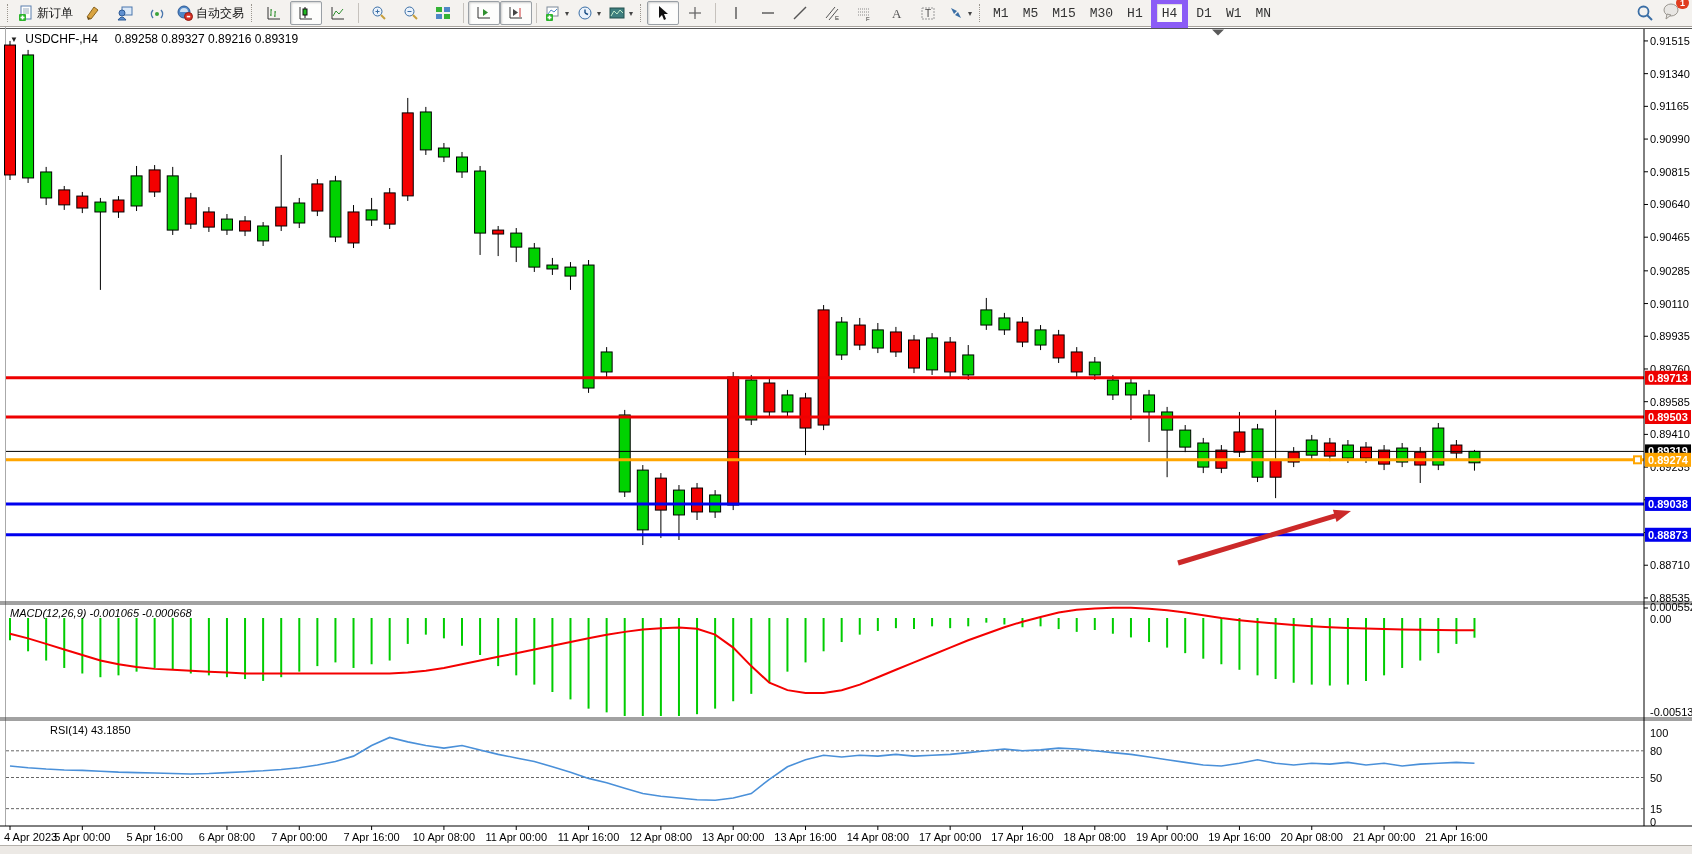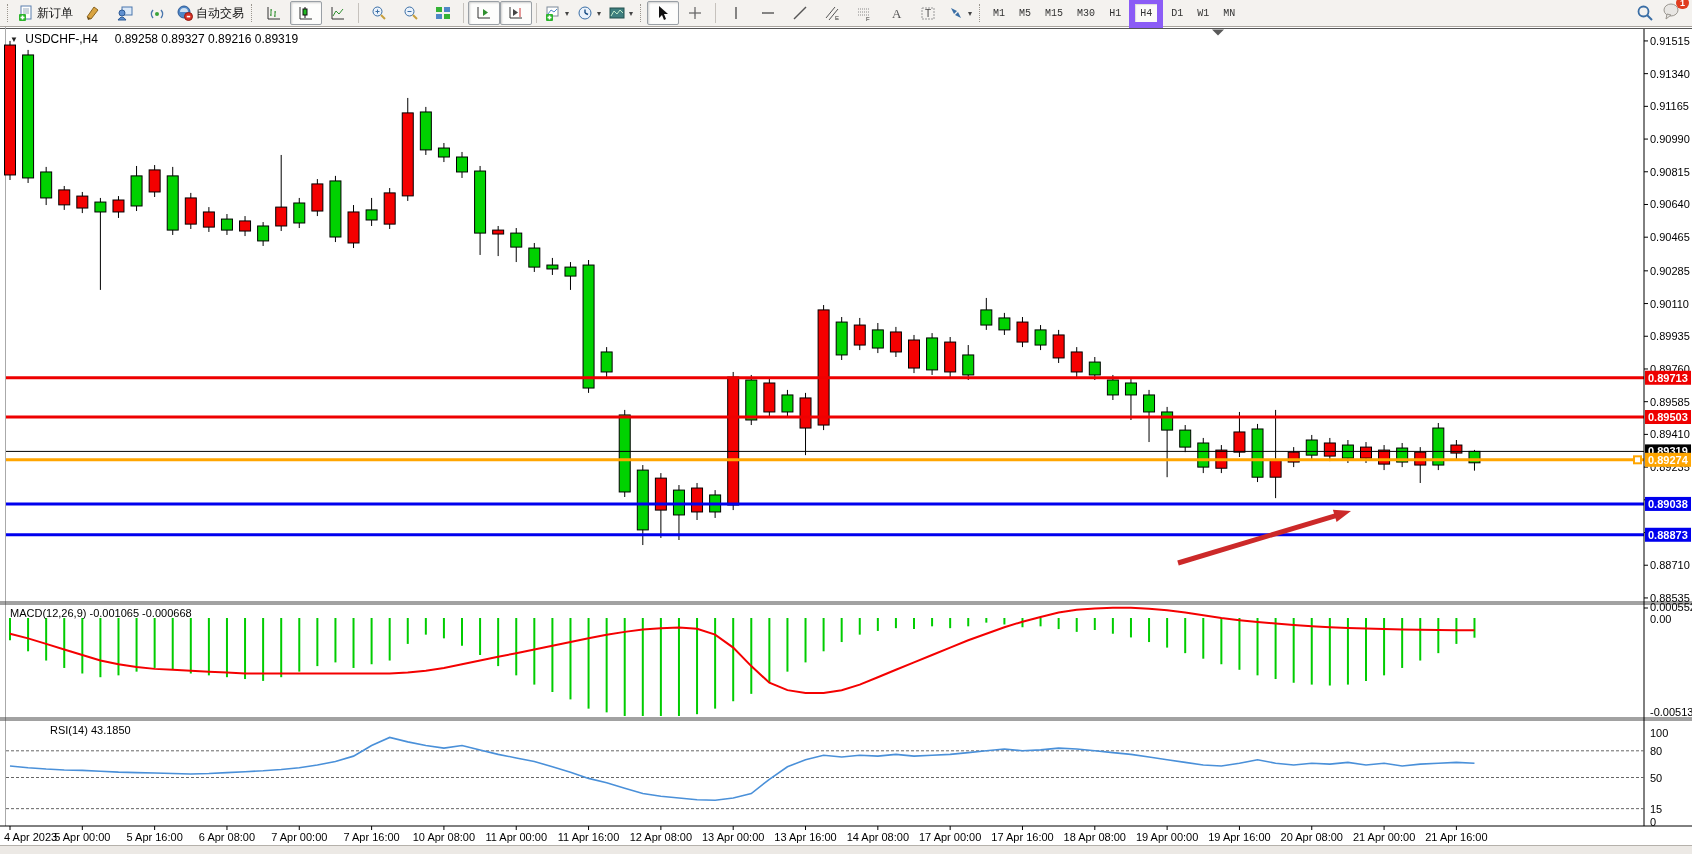"M1" .period { font-size: 10px -> 13px }
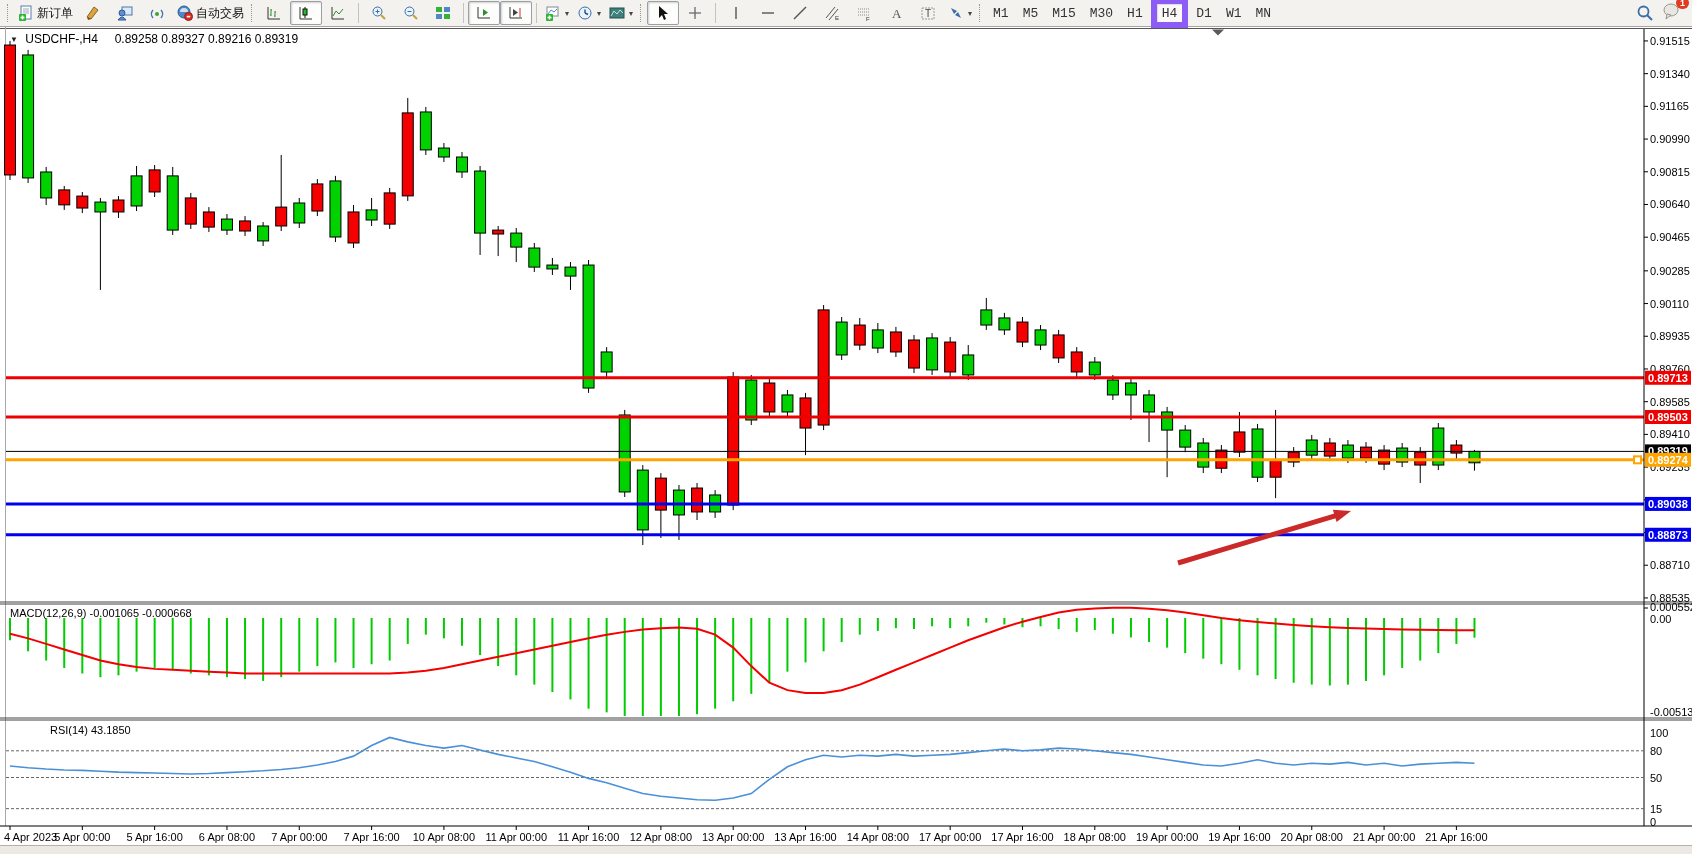"MACD(12,26,9) -0.001065 -0.000668" .macd-title { font-style: none -> italic }
